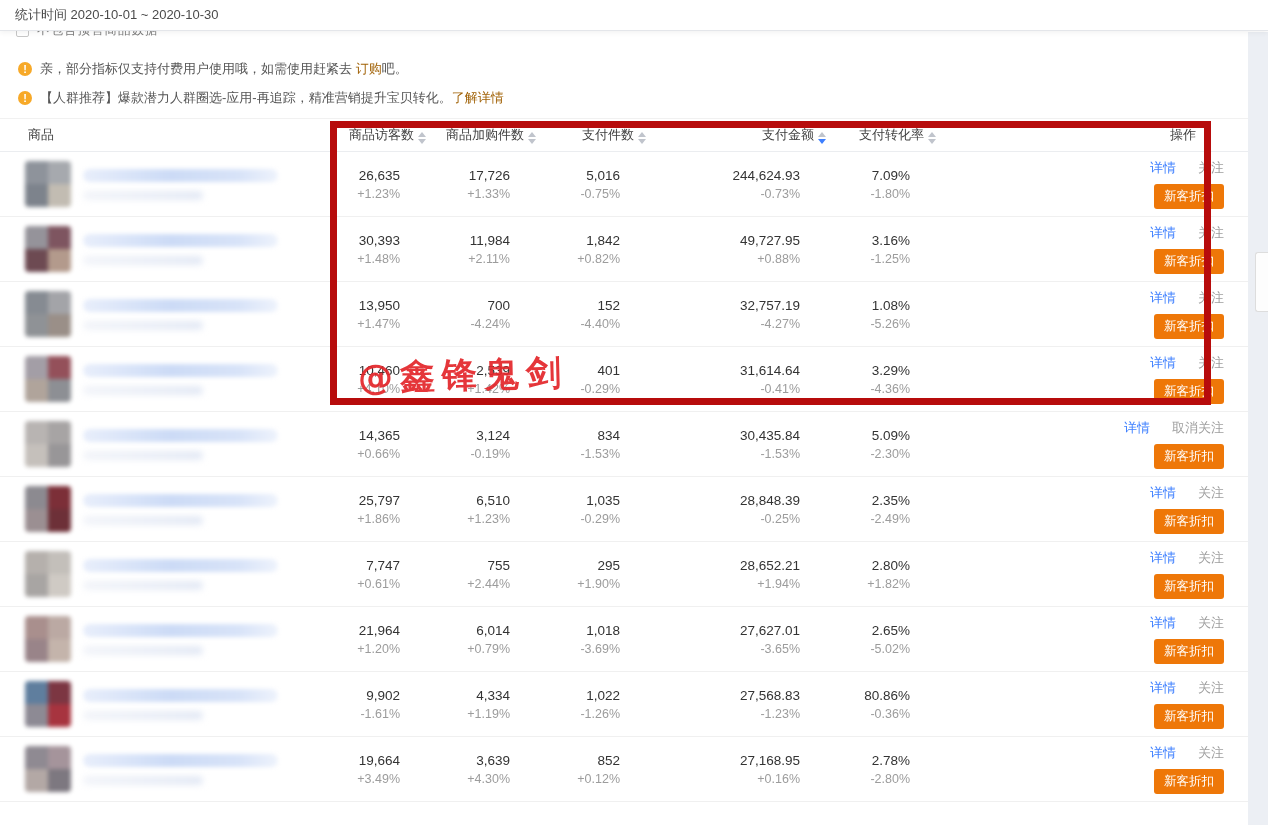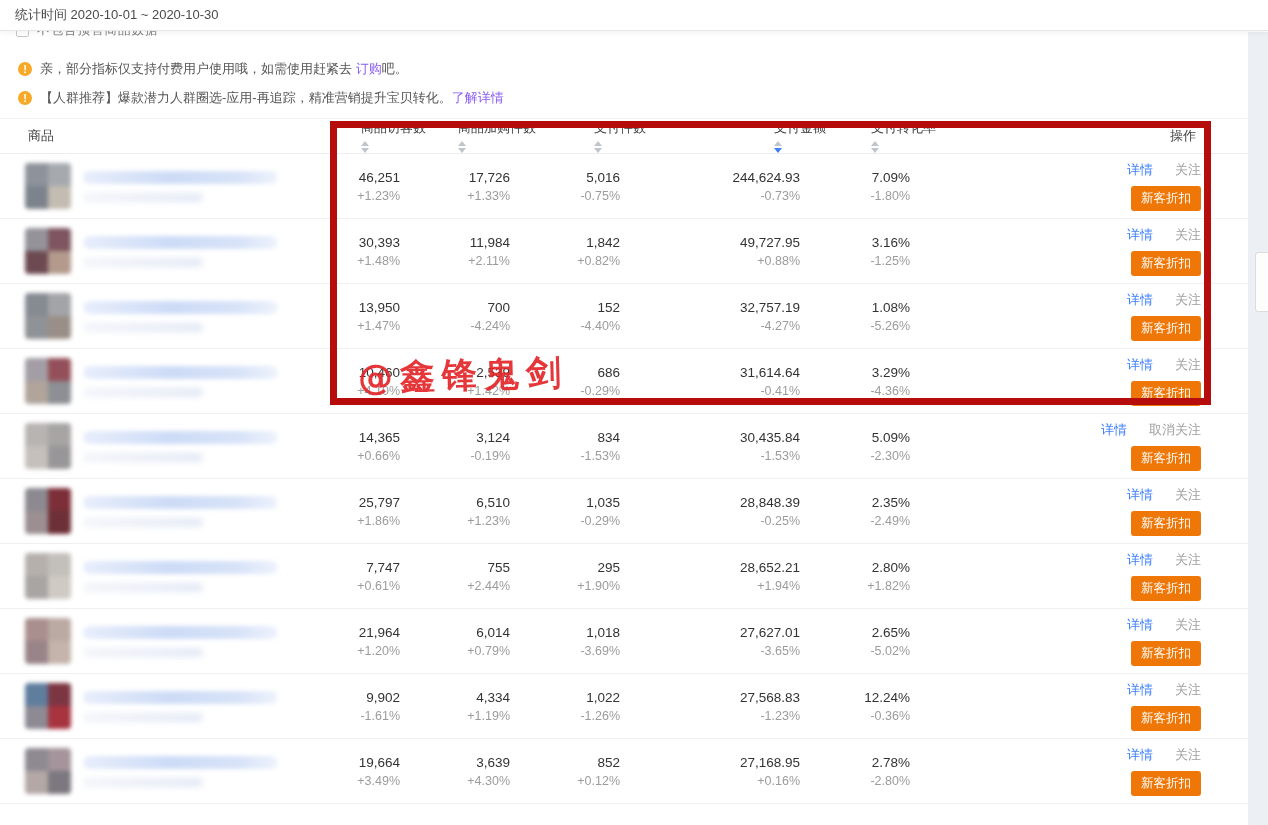"订购" .blue-link { color: #8b5cf6 -> #a16207 }
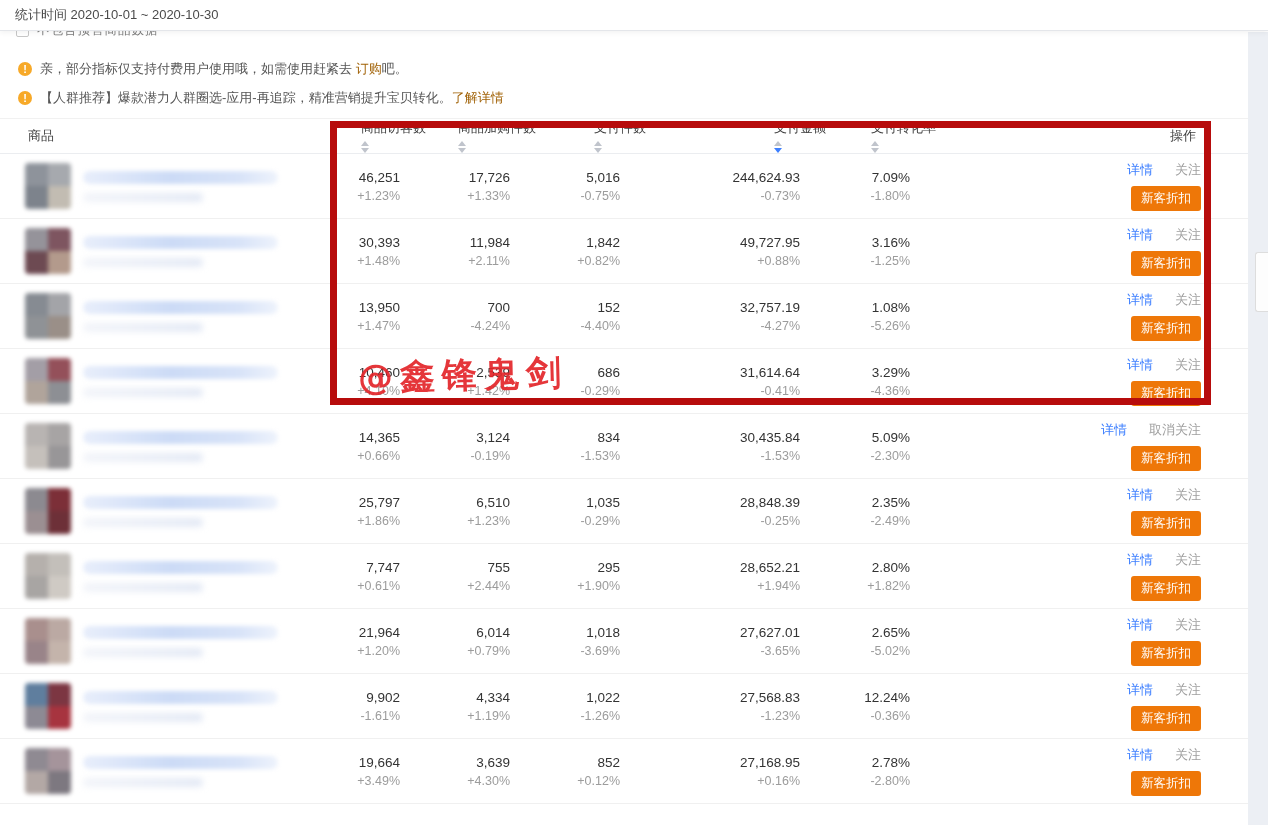"商品访客数" .hcell { align-items: flex-start -> flex-end; flex-direction: column -> none }
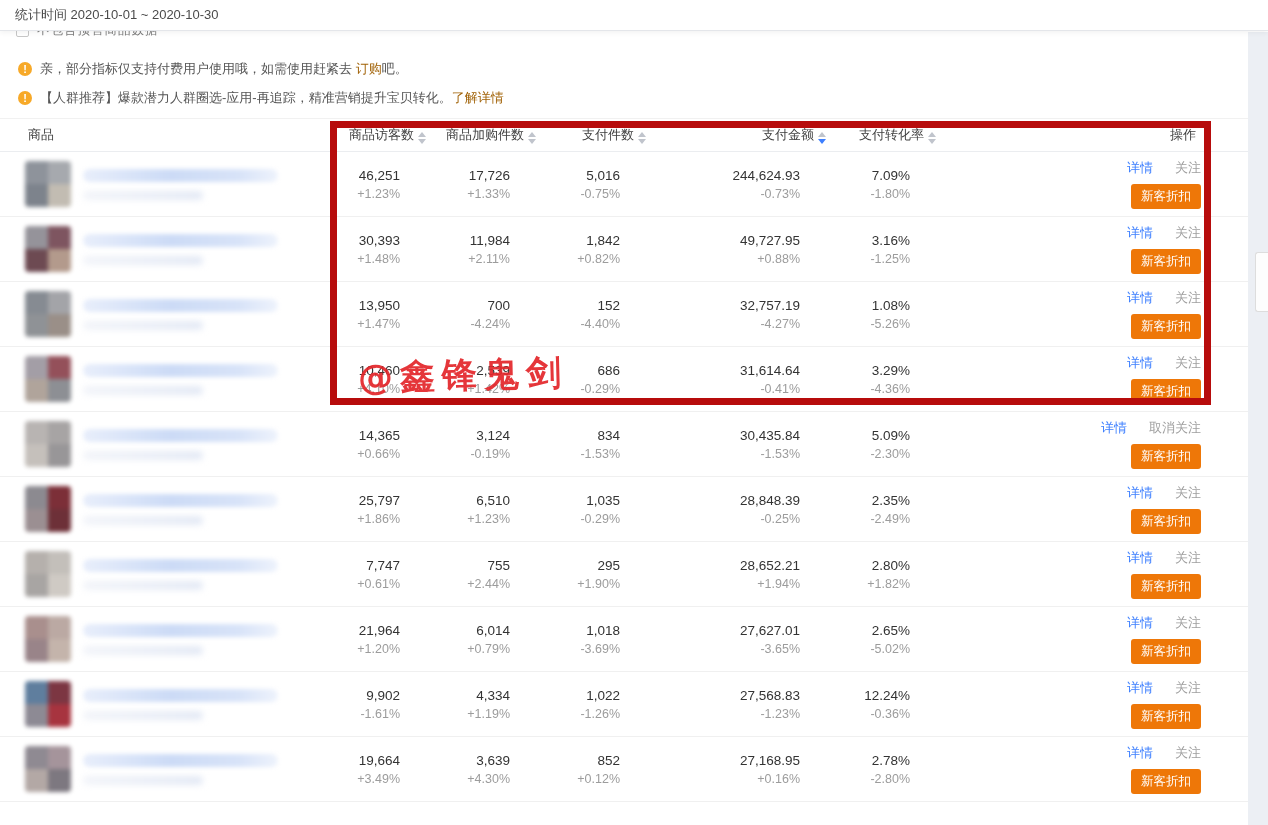"46,251" div.val { text: 46,251 -> 26,635 }
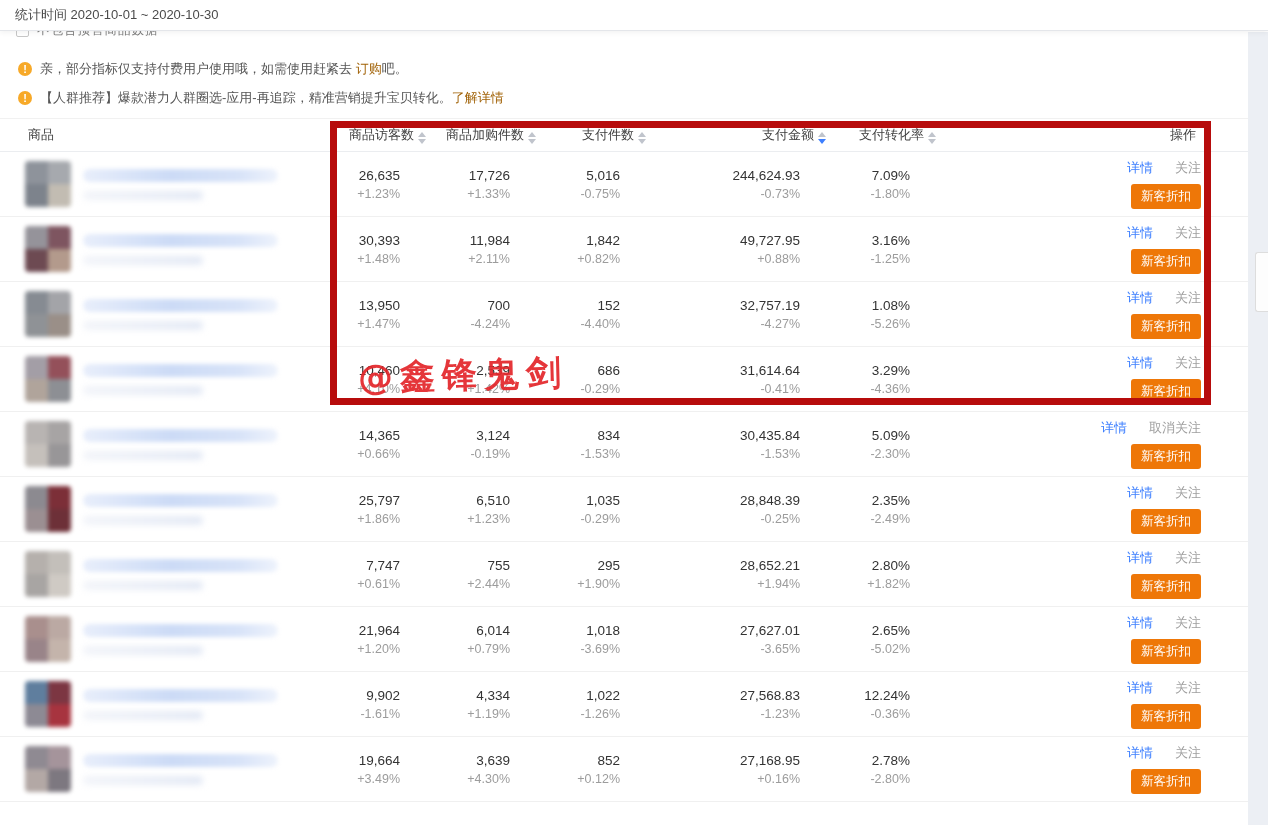"详情" .td-action { padding-right: 47px -> 24px }
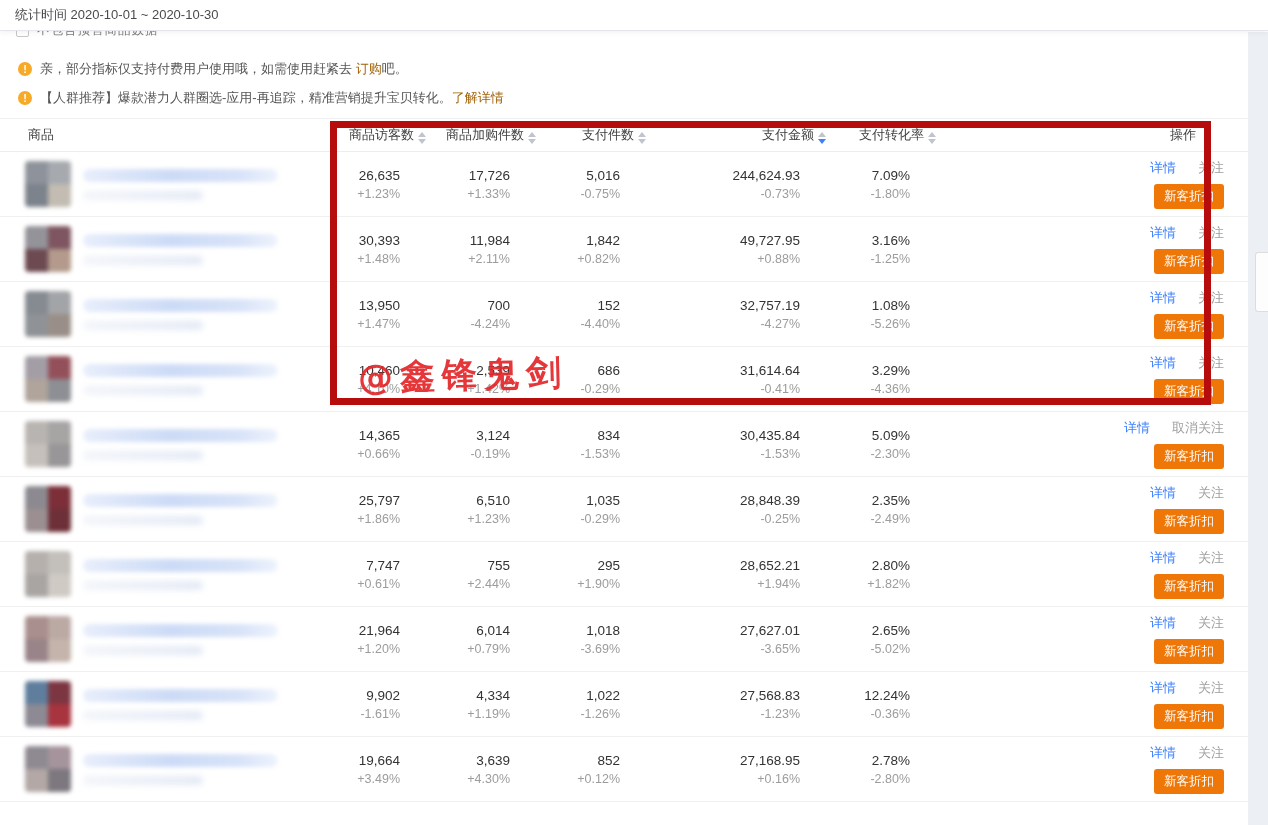"686" div.val { text: 686 -> 401 }
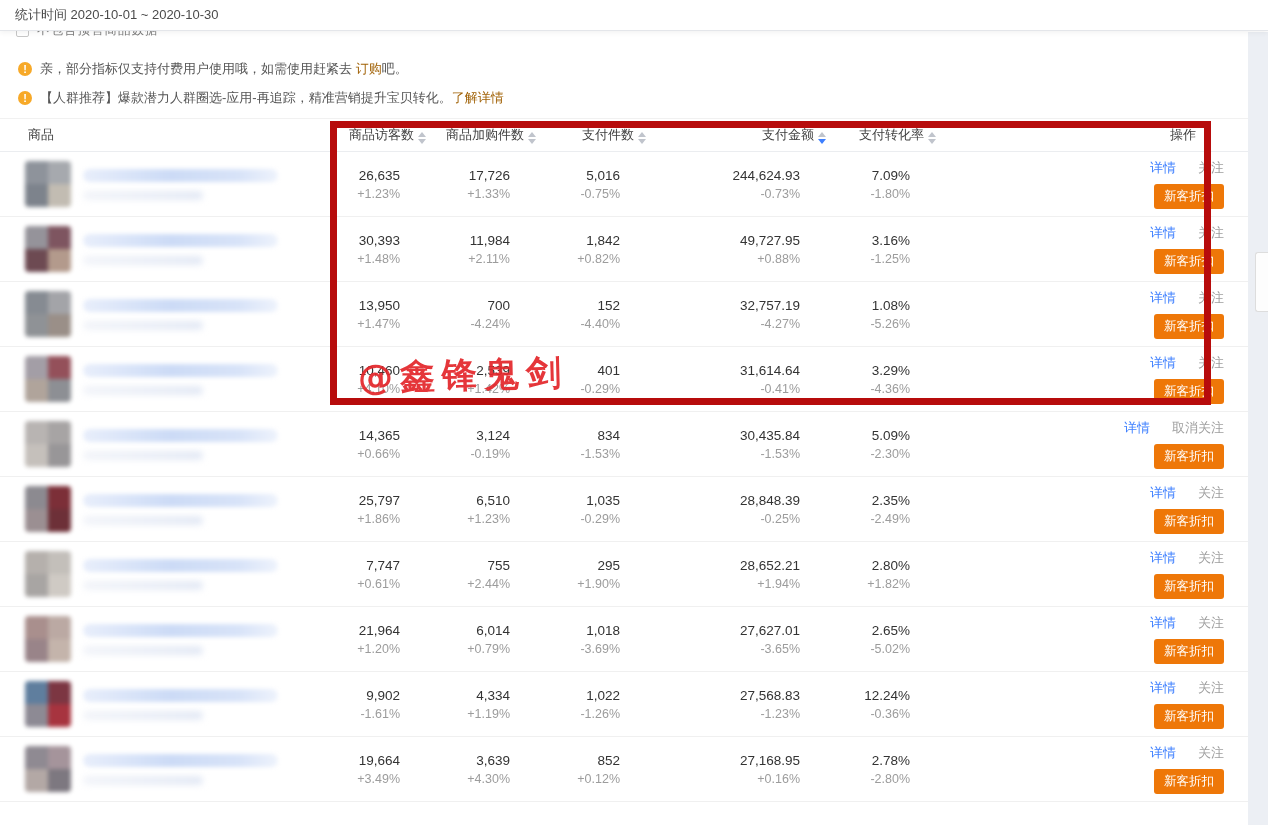"12.24%" div.val { text: 12.24% -> 80.86% }
